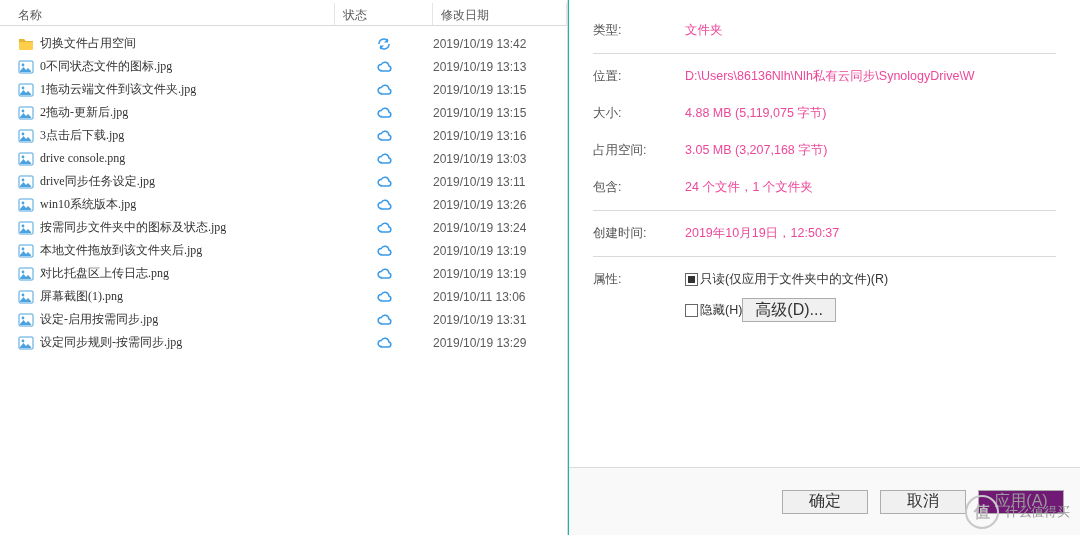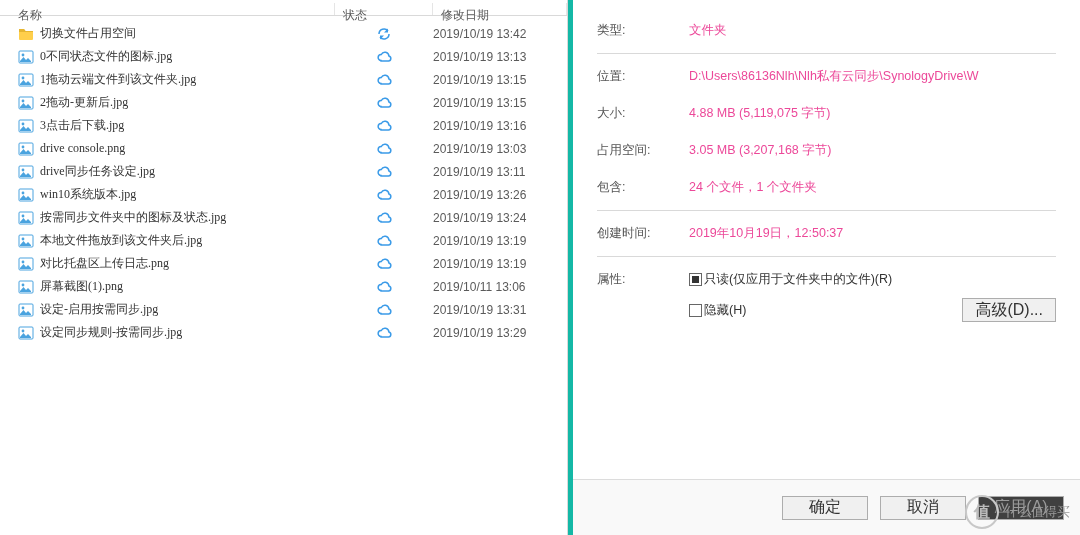"名称" .col-headers { height: 16px -> 26px }
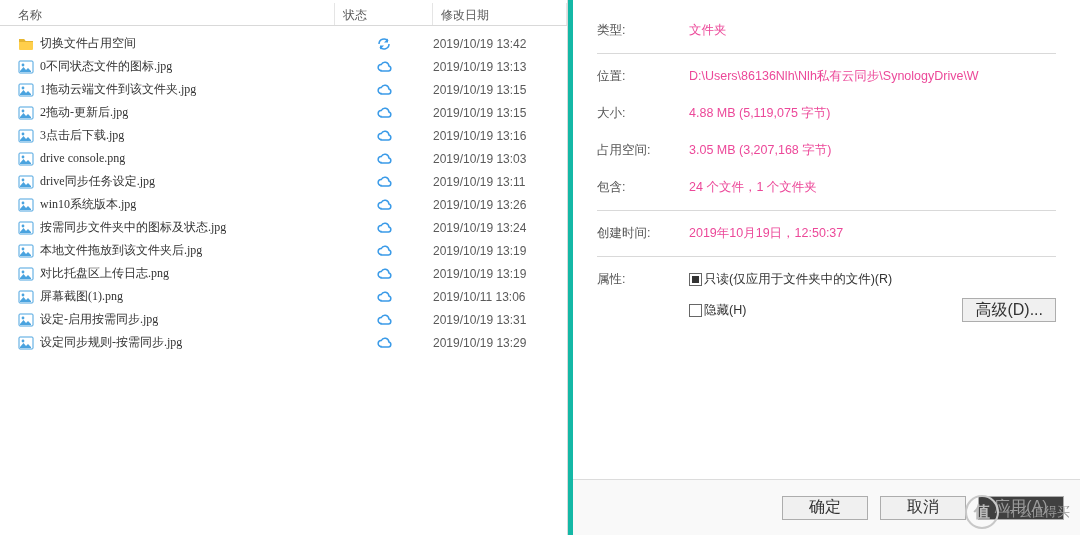"类型:" .props { border-left: 5px solid #14b8a6 -> 1px solid #14b8a6 }
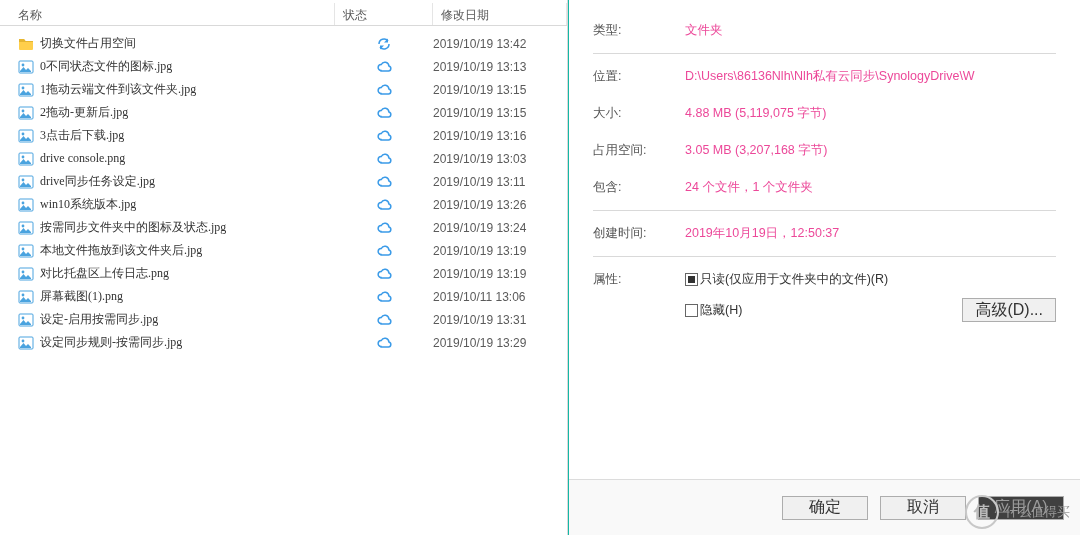"隐藏(H)" .attr-adv-row { justify-content: space-between -> flex-start }
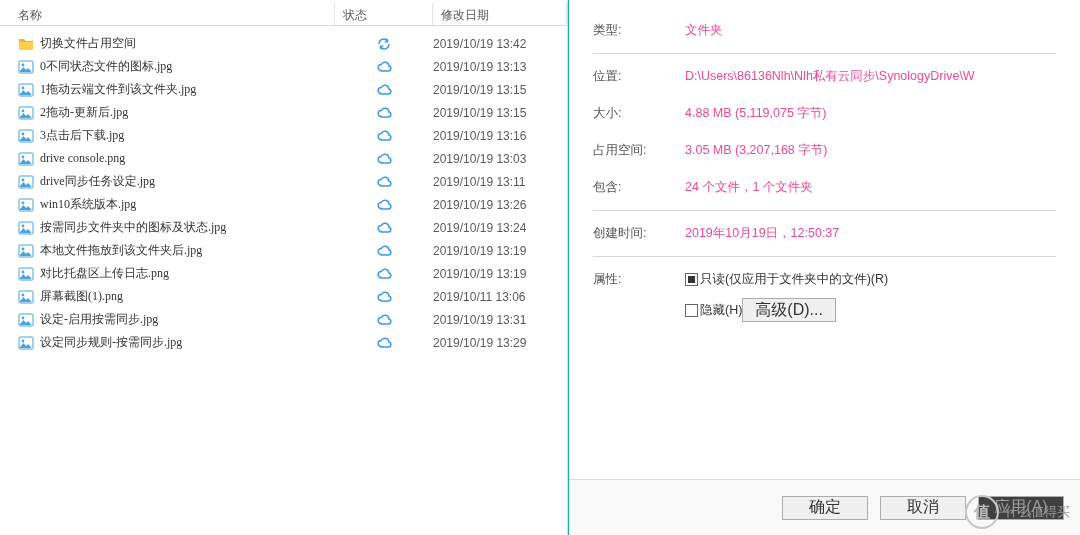"确定" .props-footer { height: 56px -> 68px }
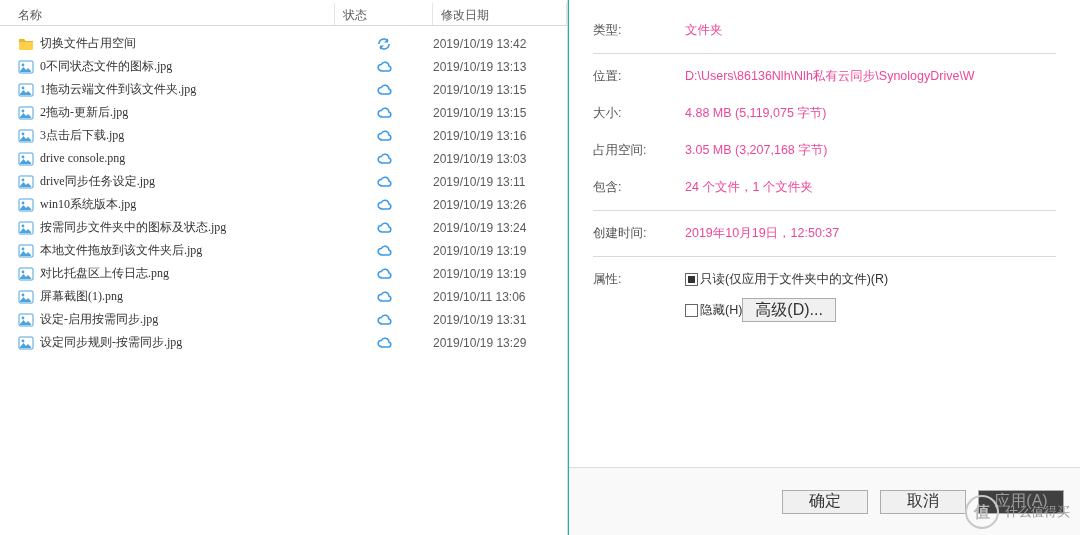"应用(A)" .btn.disabled { background: #404040 -> #701a75 }
